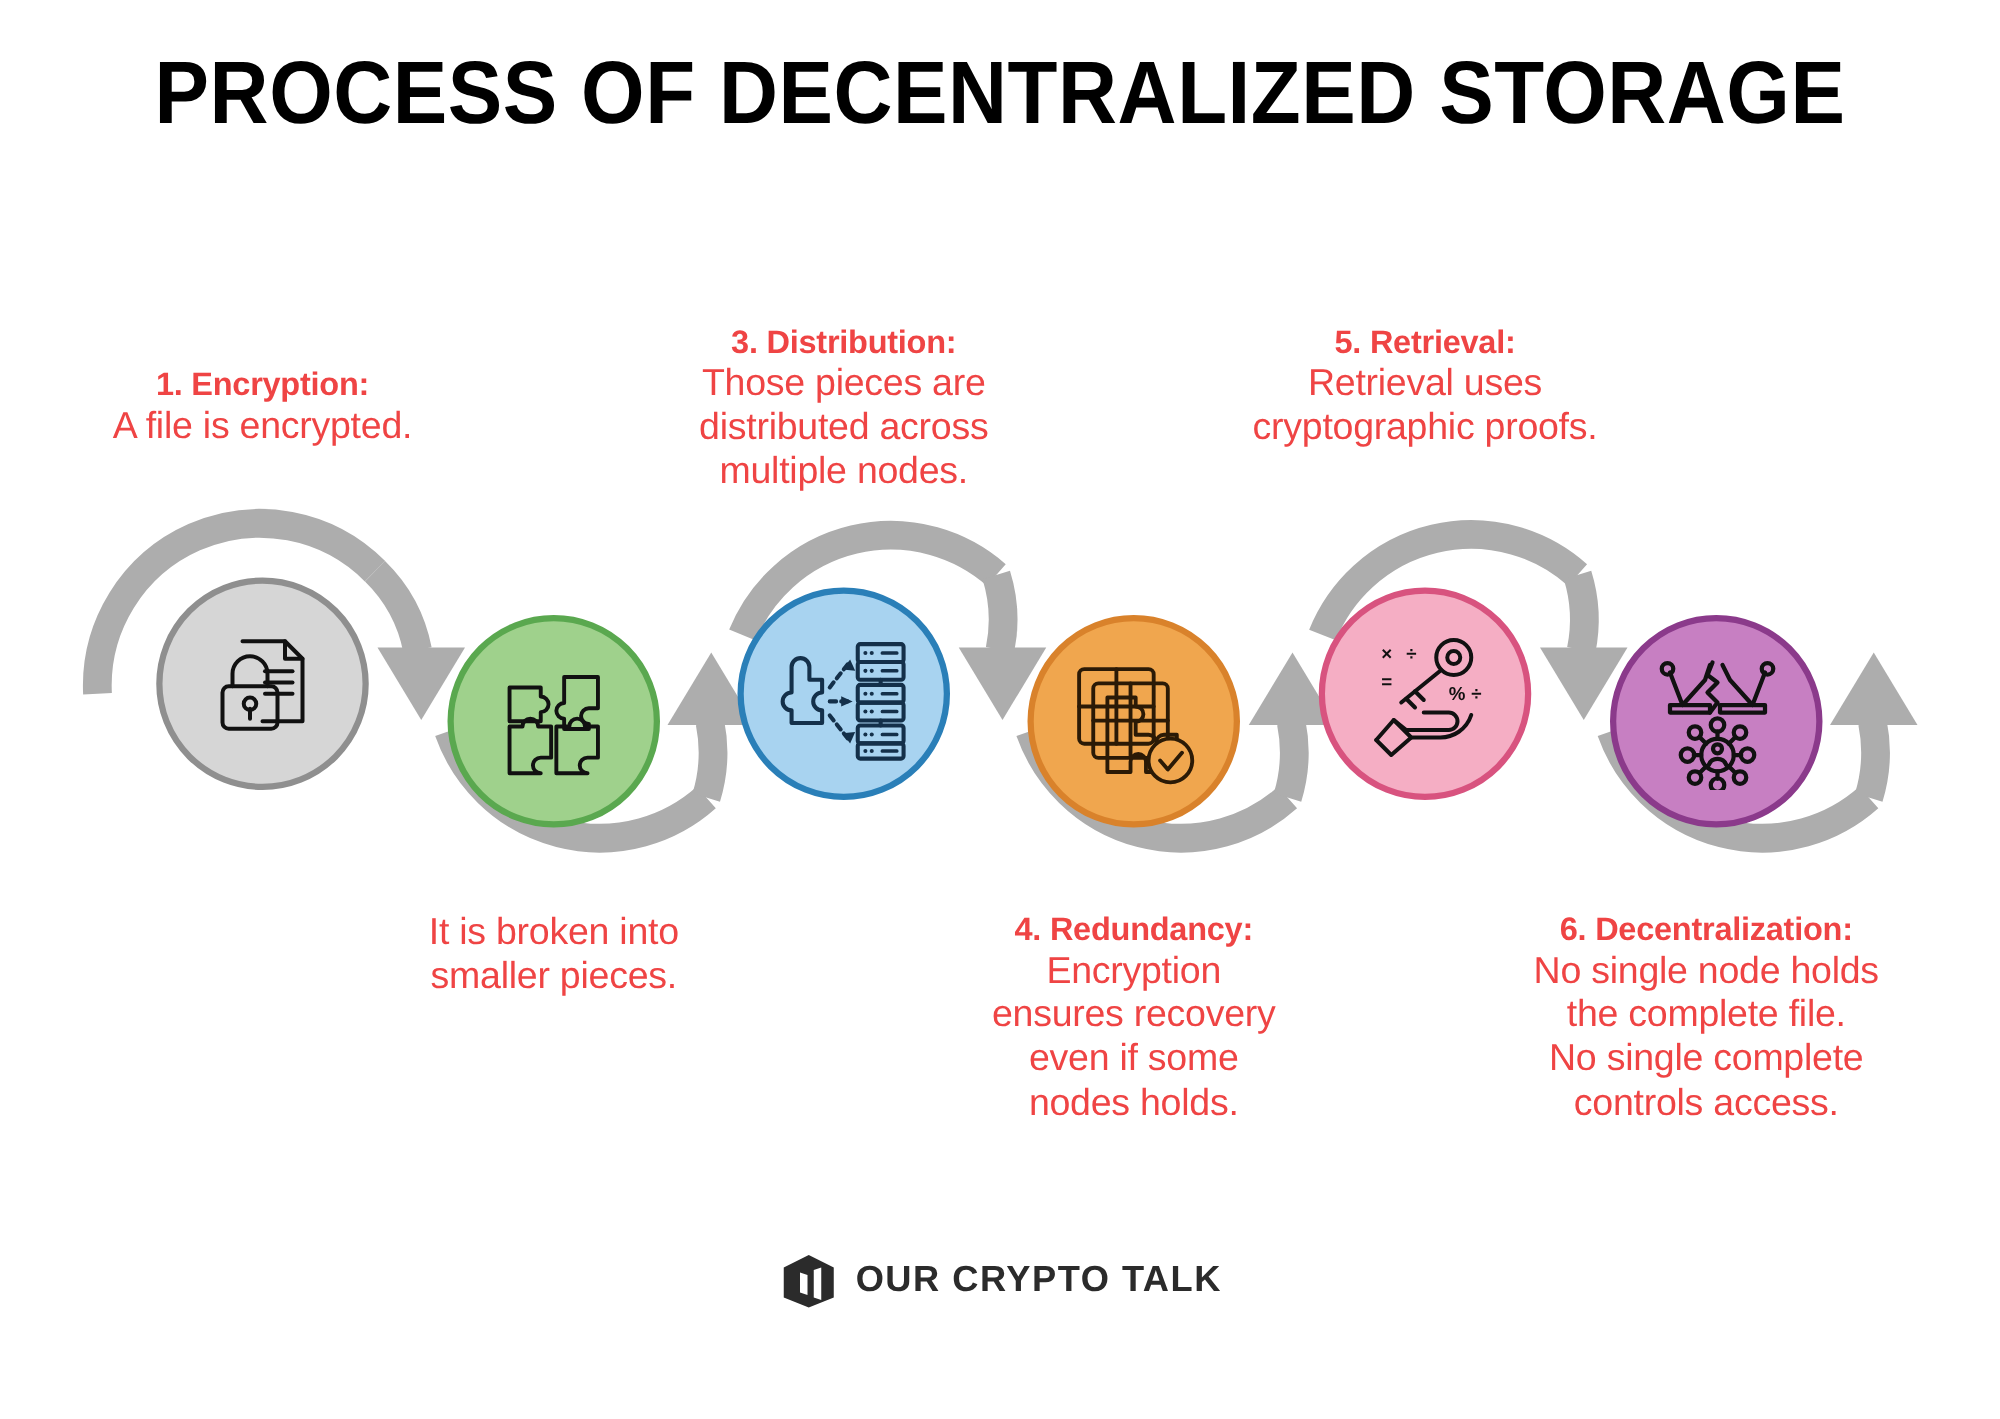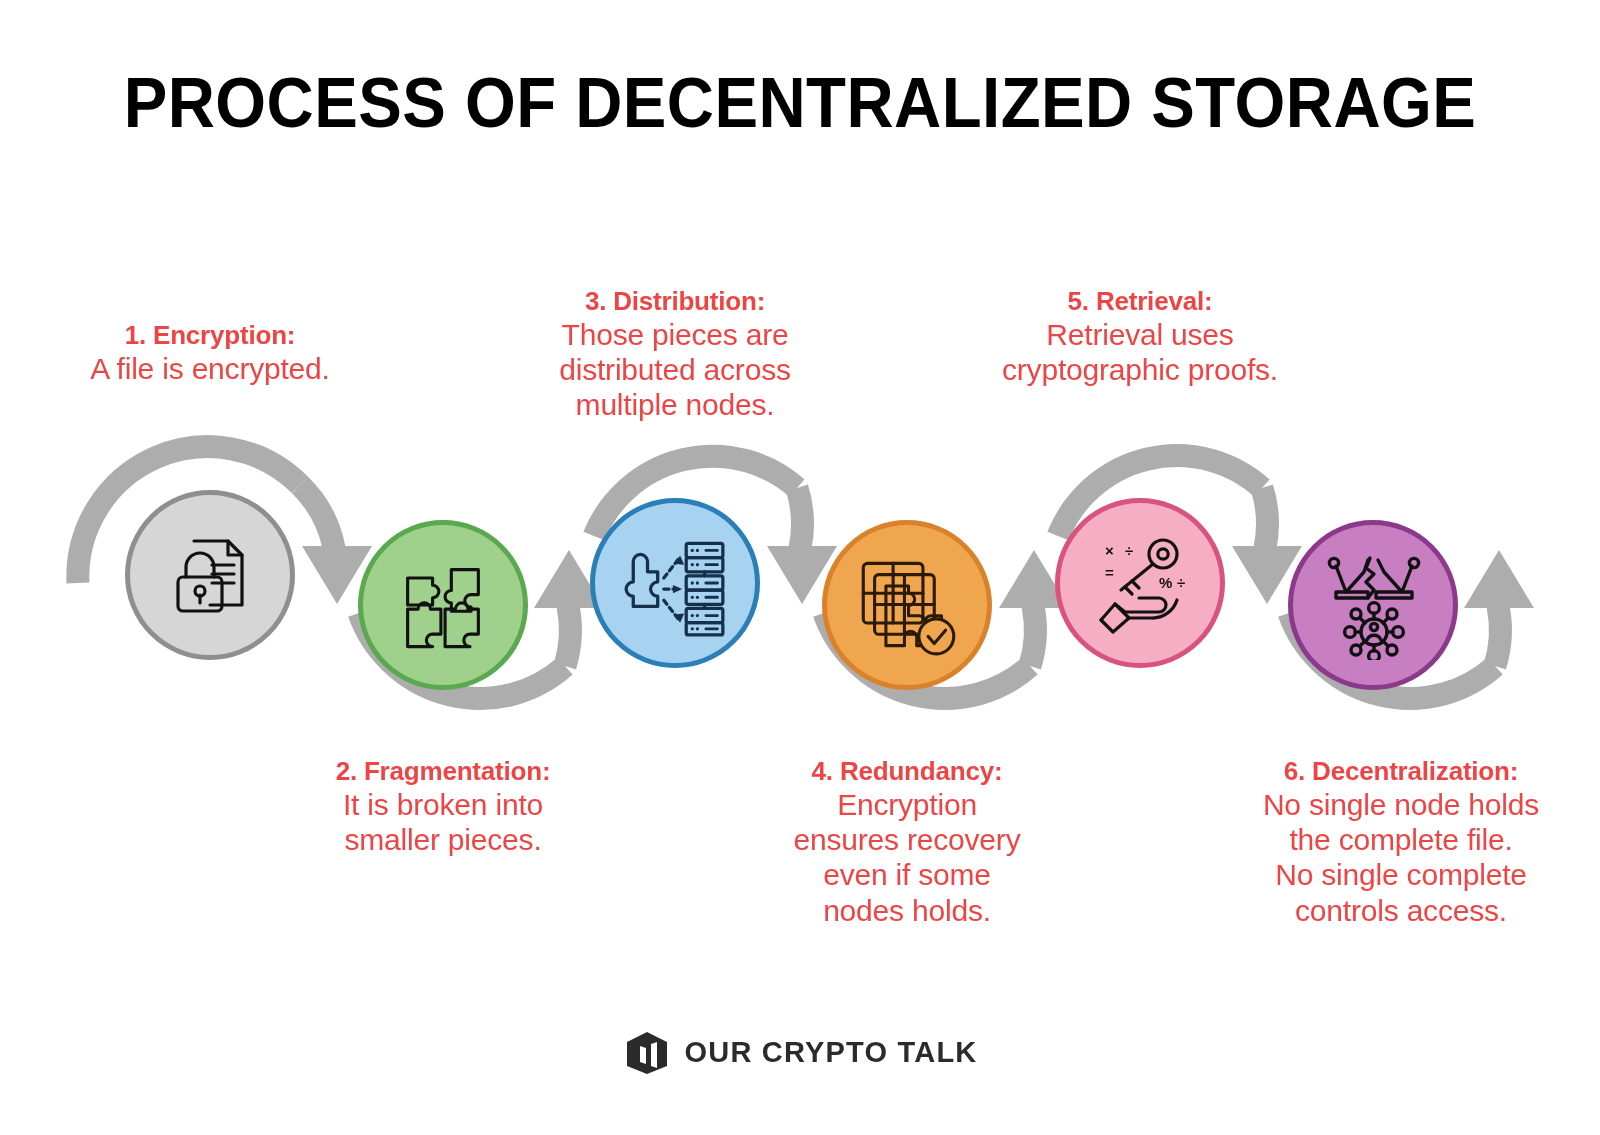"PROCESS OF DECENTRALIZED STORAGE" .canvas { margin-top: 28px -> none }
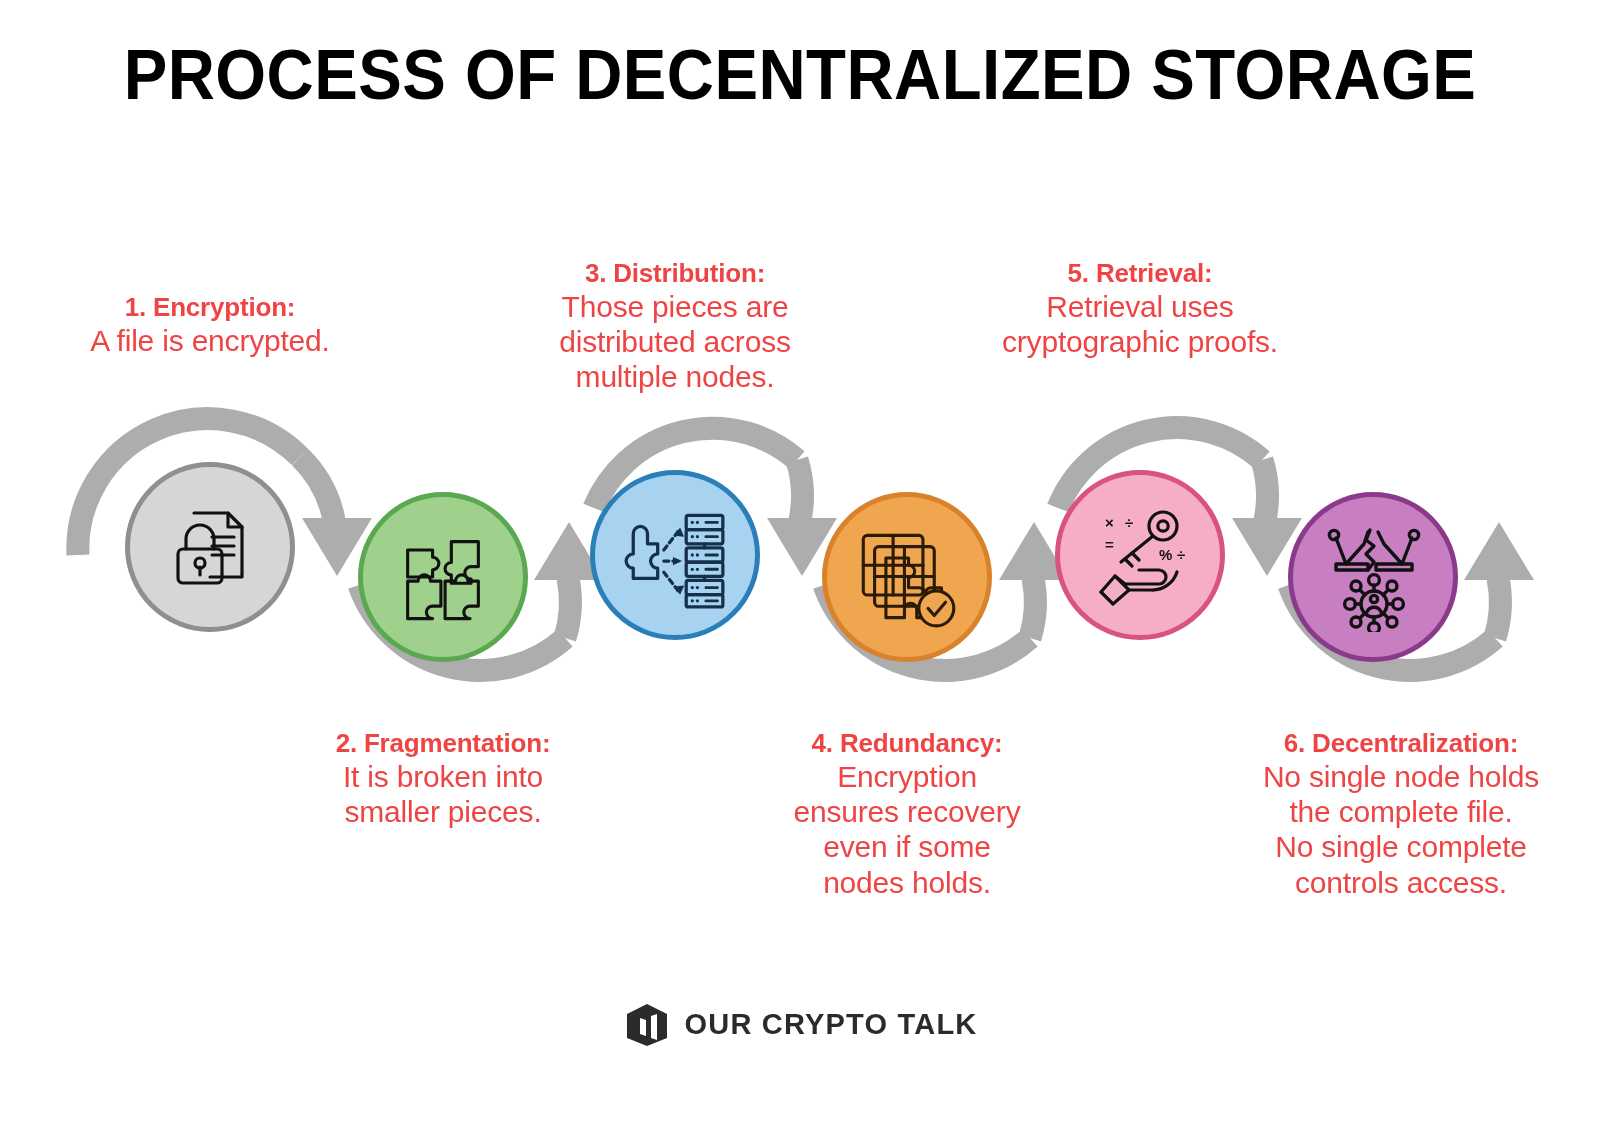"2. Fragmentation:" span.hd { html: <span>2. Fragmentation:</span> -> none }
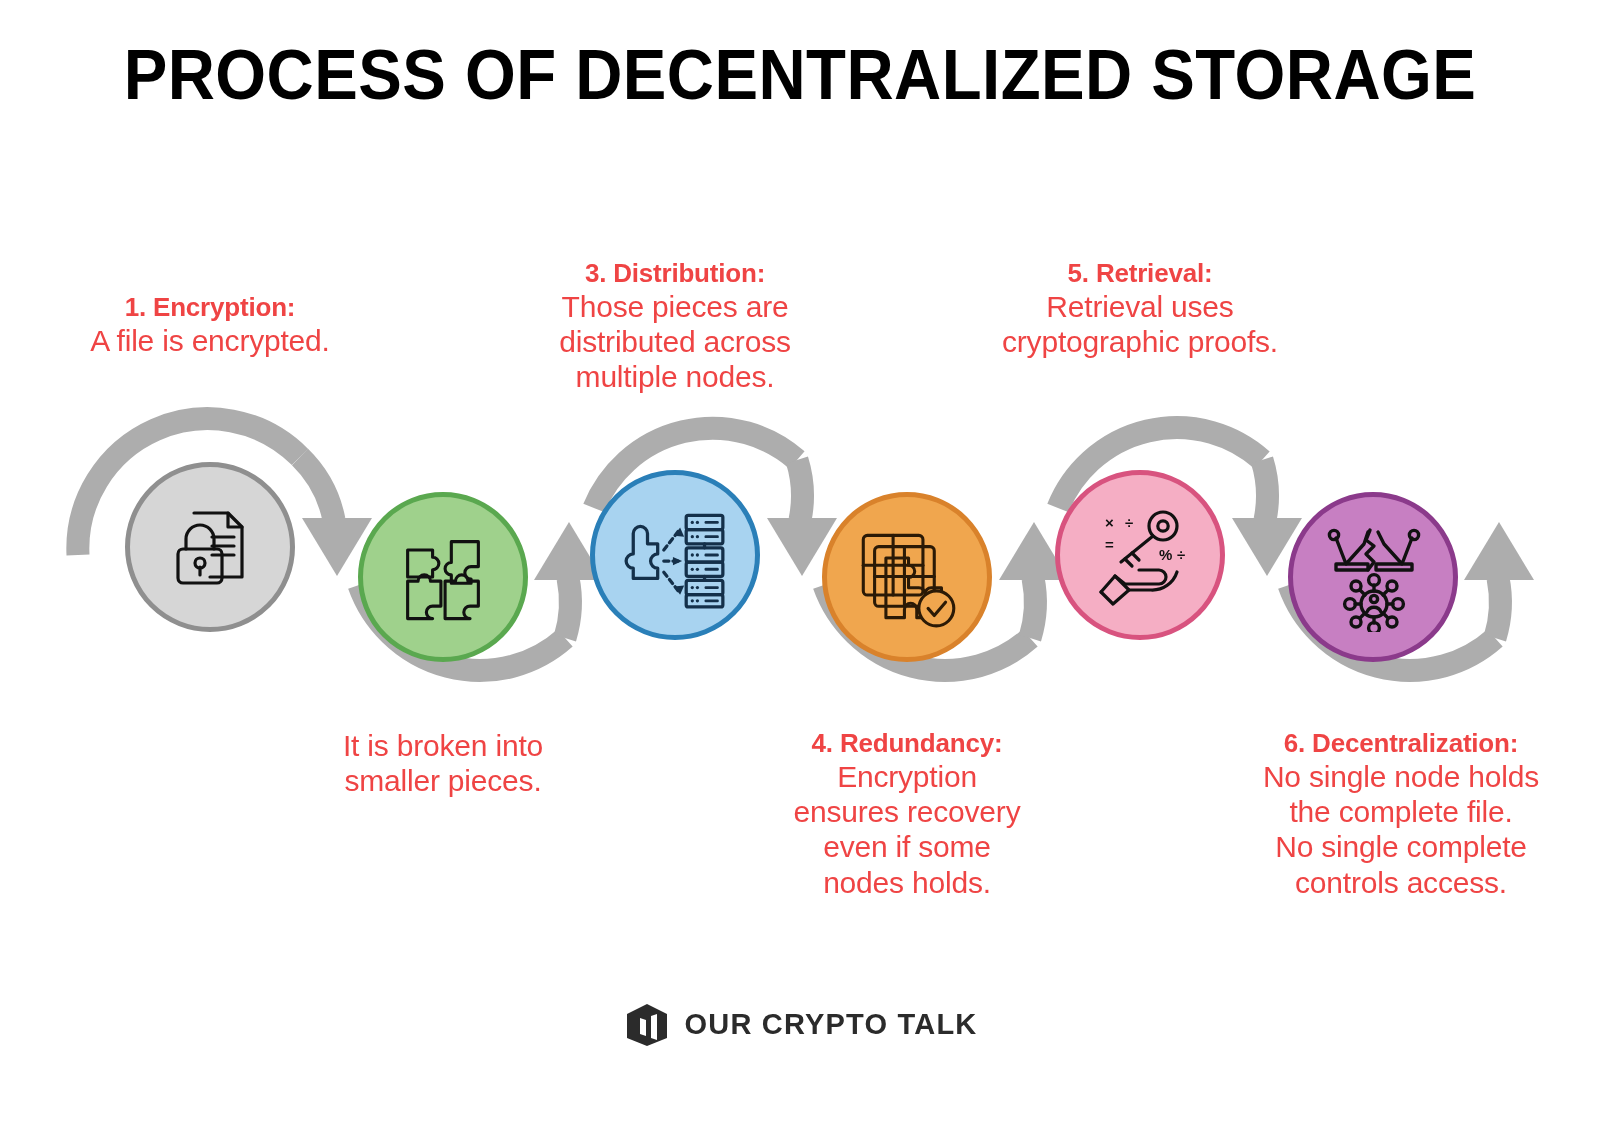"6. Decentralization:" div.caption { left: 1241px -> 1205px }
